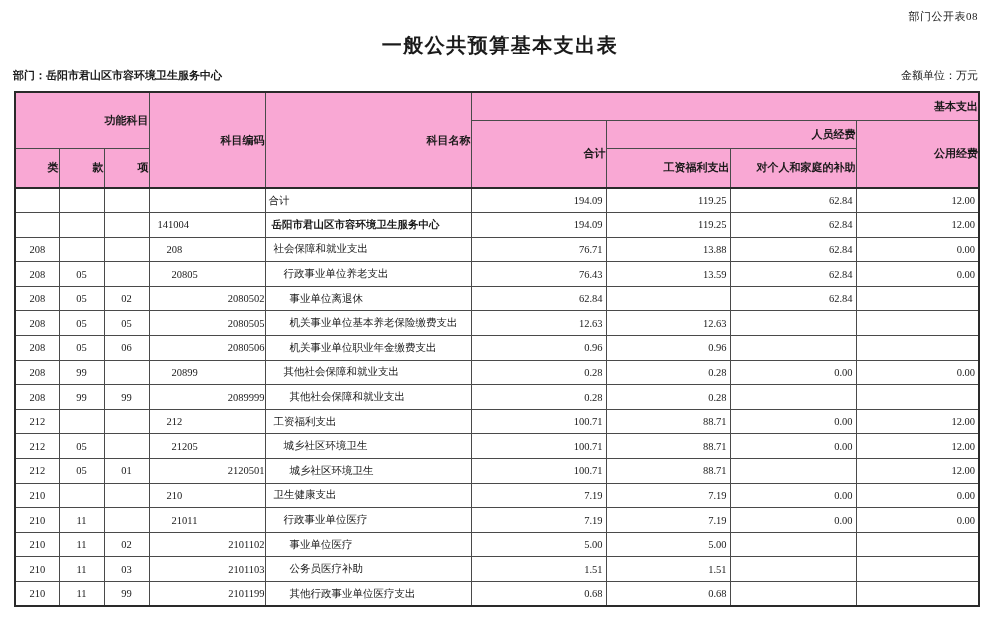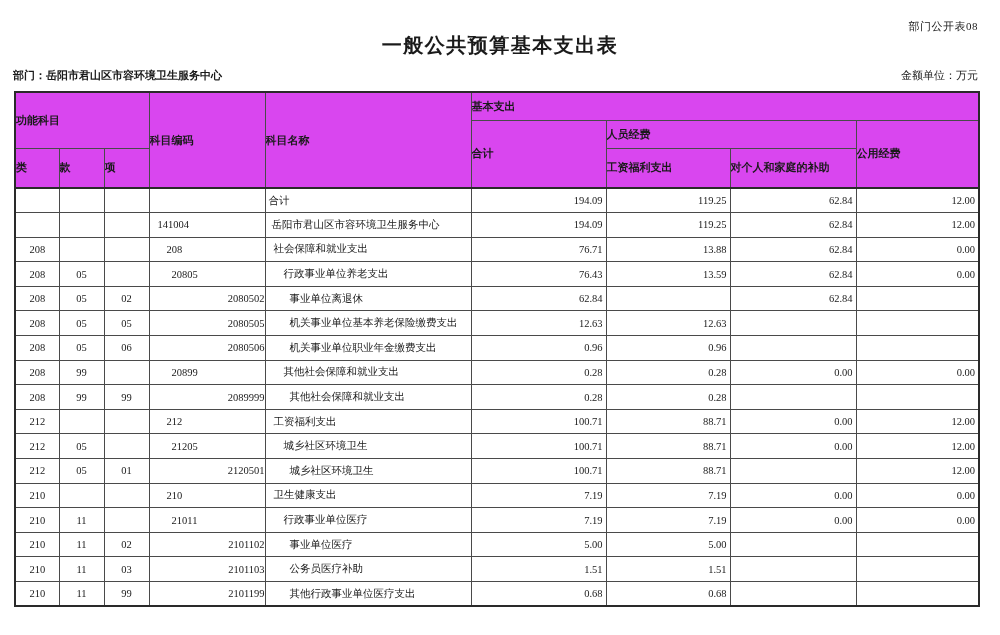"部门公开表08" .corner-label { margin-top: 10px -> none }
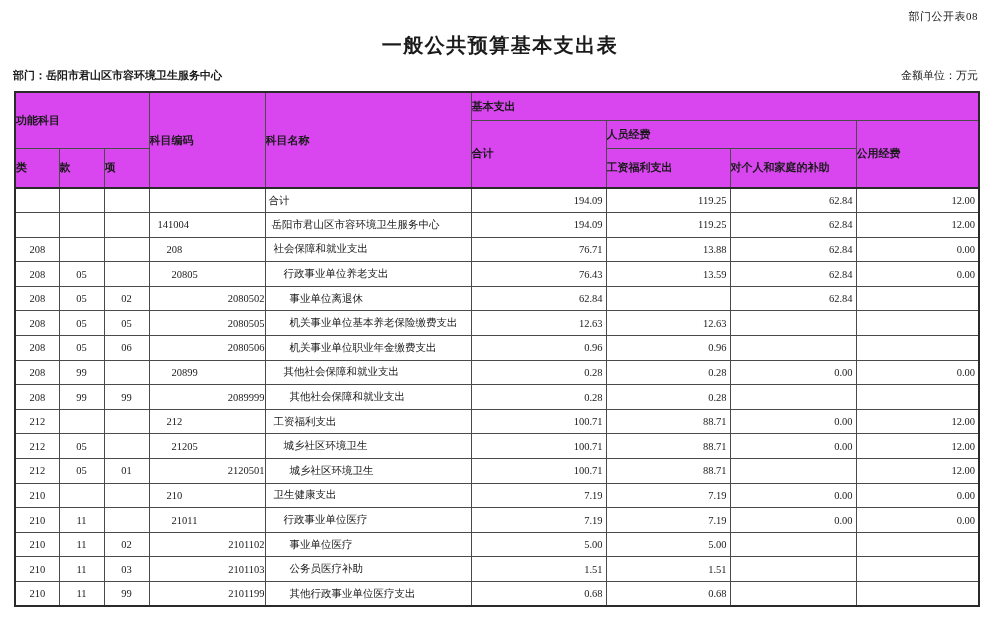"基本支出" .budget th { background: #d946ef -> #f9a8d4; text-align: left -> right }
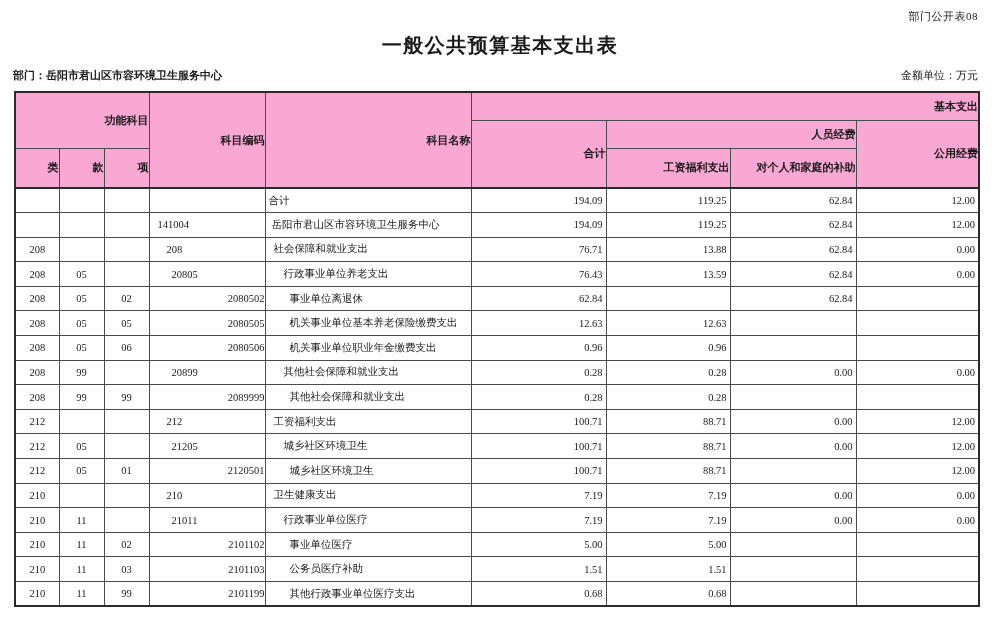"岳阳市君山区市容环境卫生服务中心" tr.lvl-u td.name { font-weight: none -> bold }
